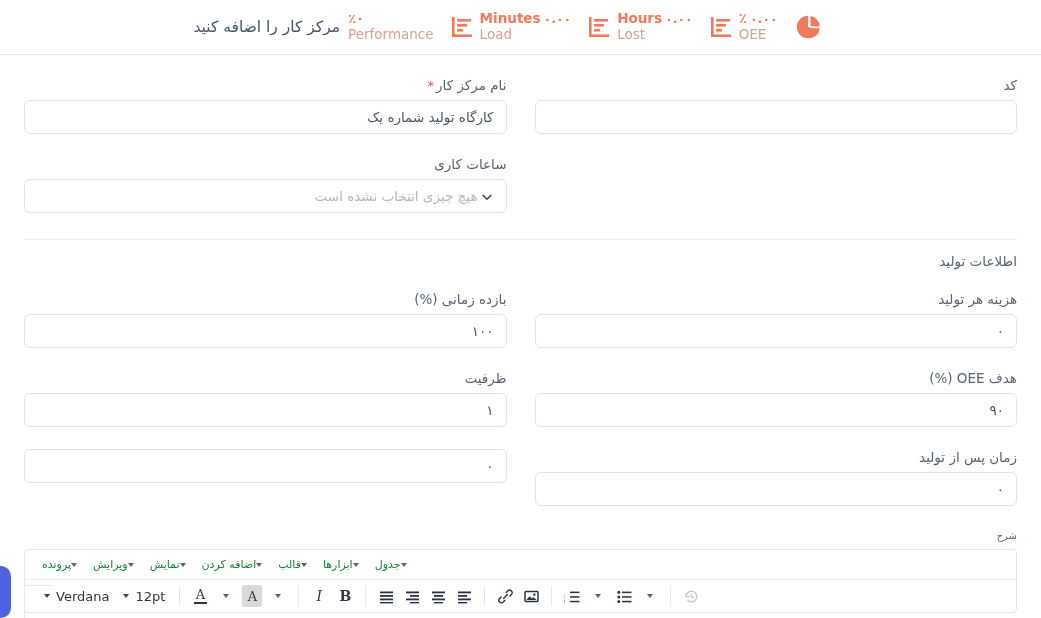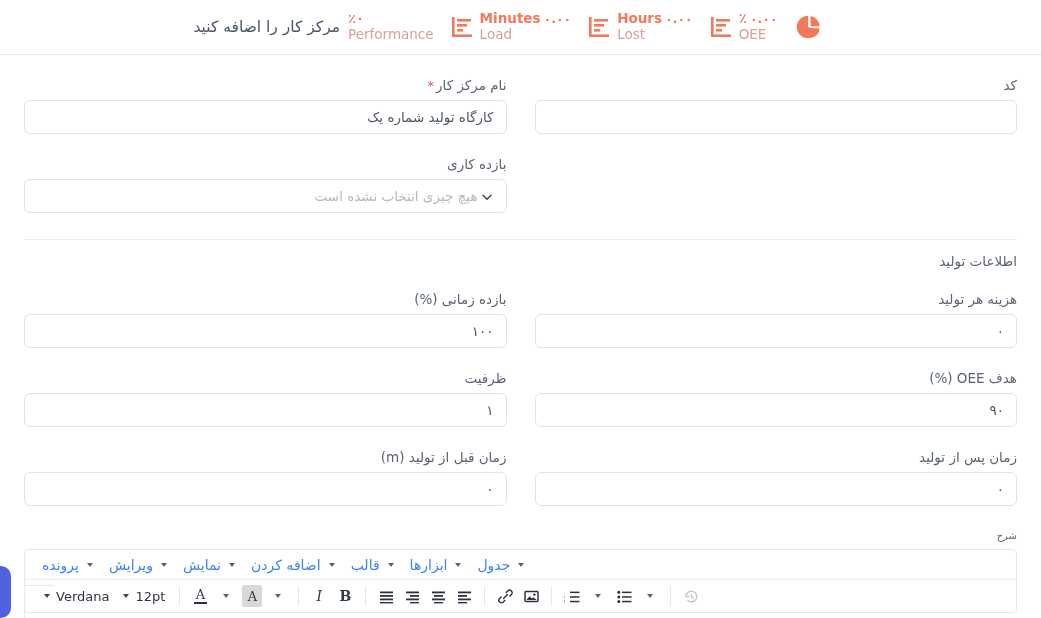"بازده کاری" label.field-label { text: بازده -> ساعات }
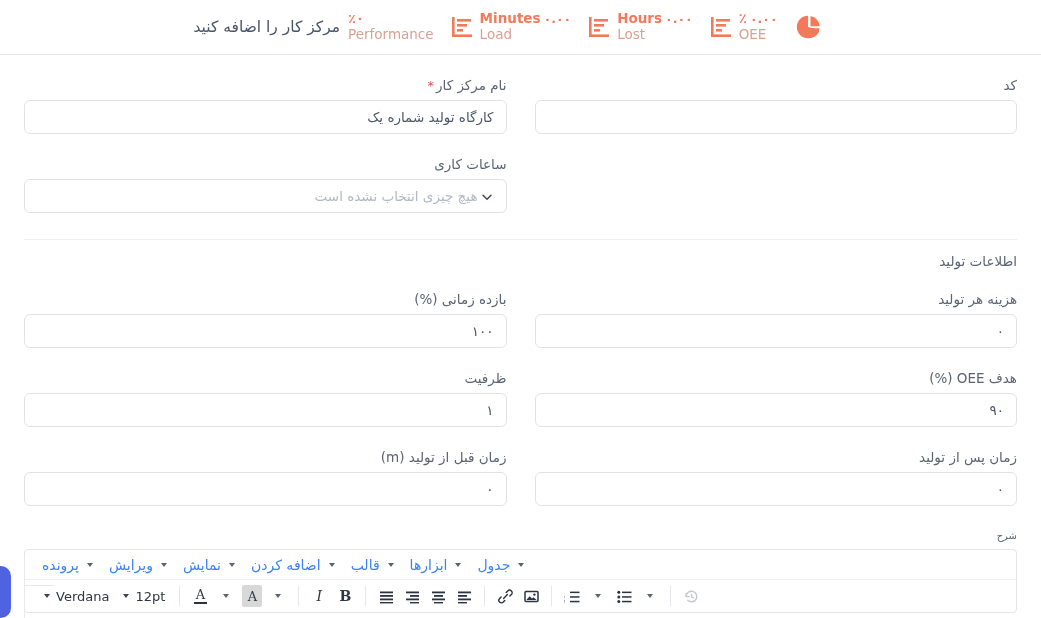"زمان قبل از تولید (m)" label.field-label { html: <label>زمان قبل از تولید (m)</label> -> none }
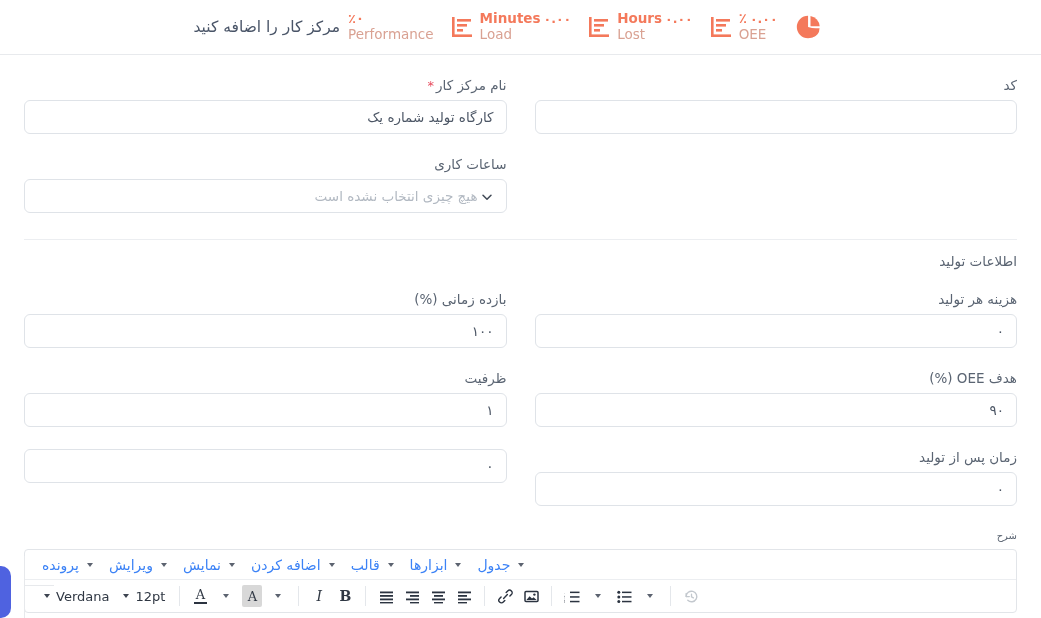"پرونده" .menu-item { color: #3b82f6 -> #15803d; font-size: 14px -> 11px; gap: 8px -> 0 }
